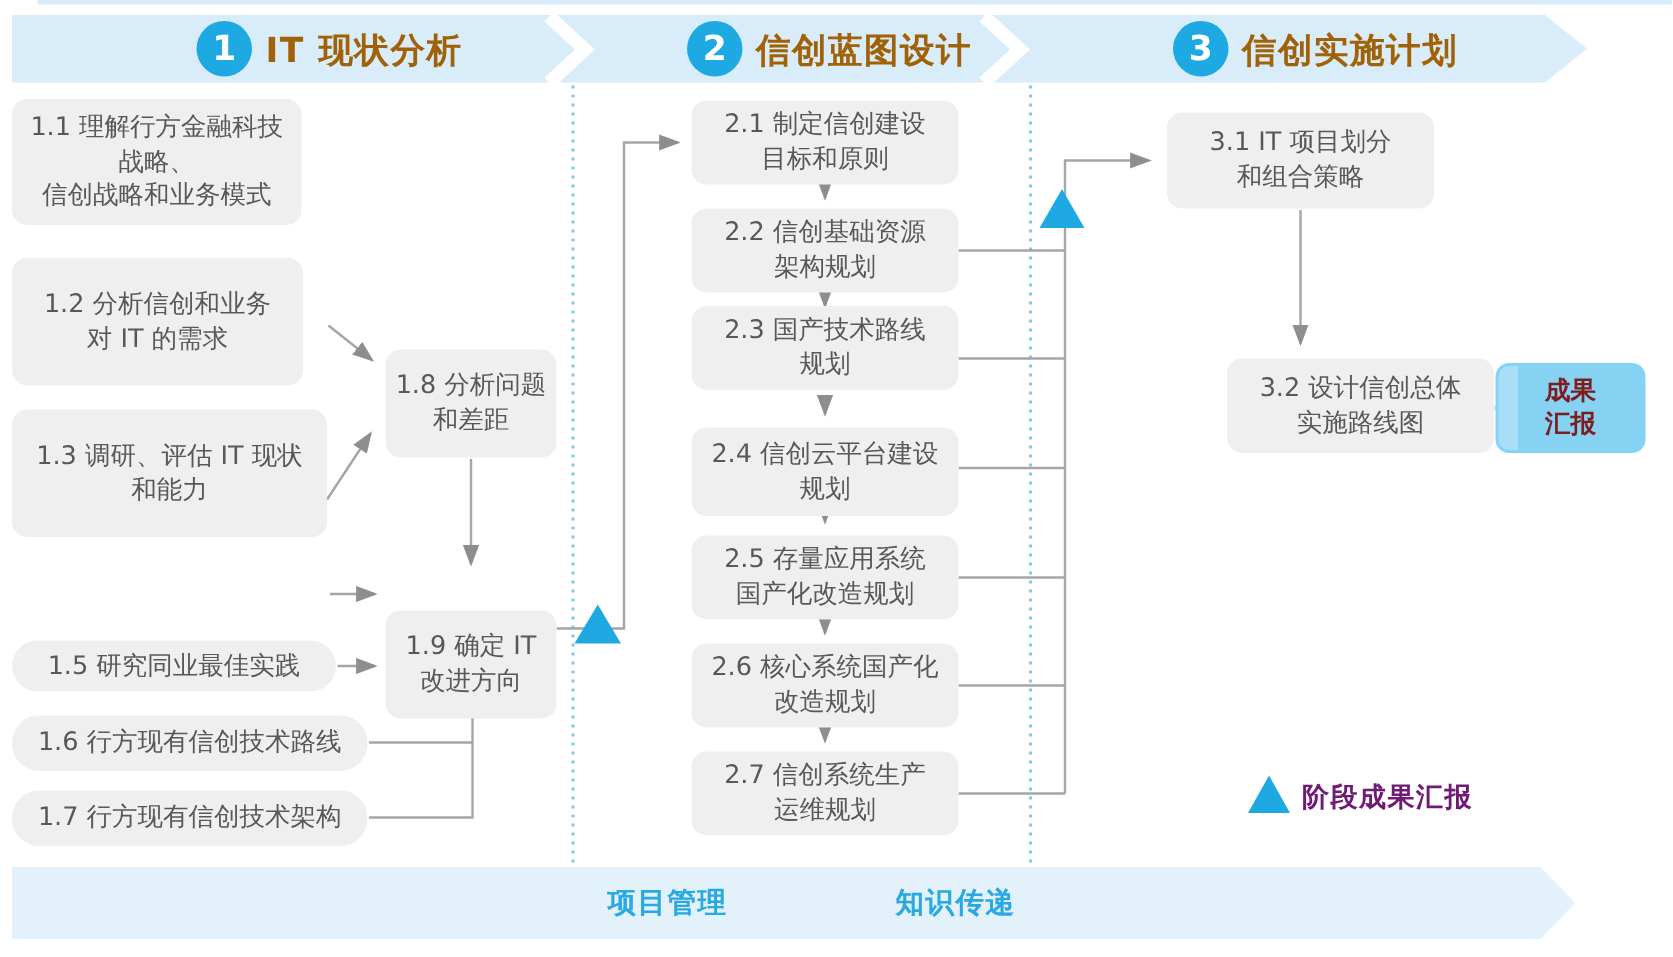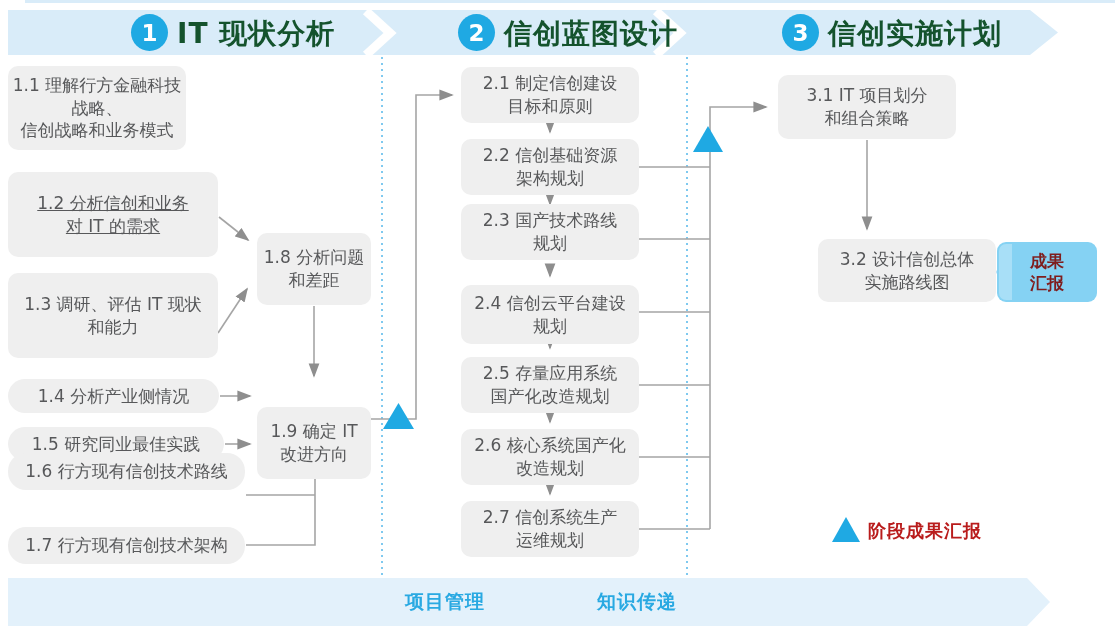"IT 现状分析" .phase-title { color: #14532d -> #a16207; font-size: 28px -> 23px }
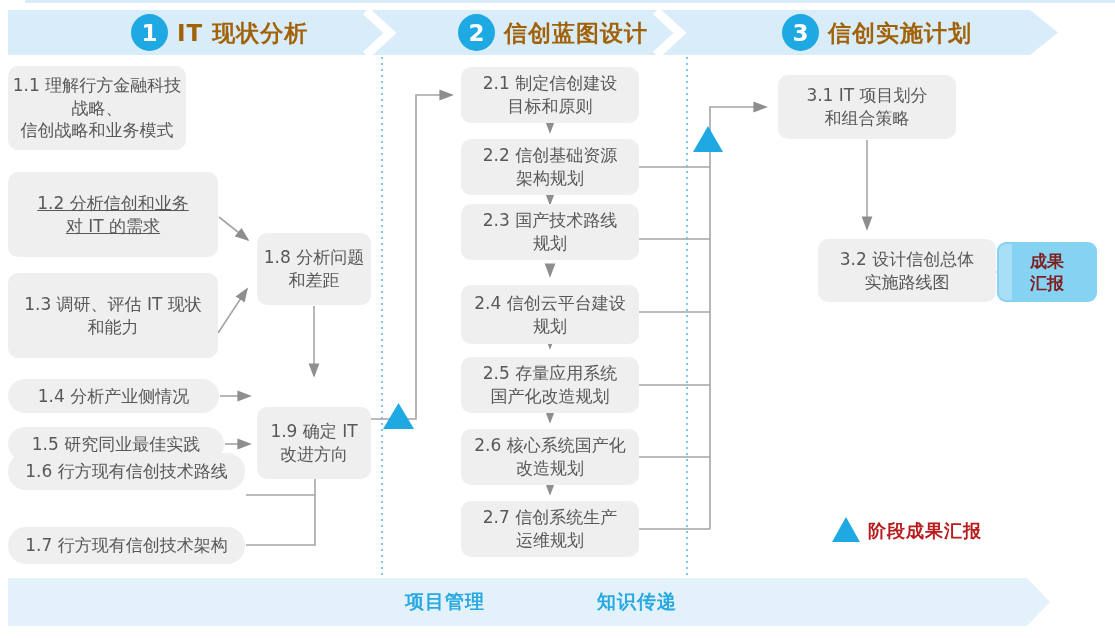"1.1 理解行方金融科技战略、" div.box { width: 178px -> 193px }
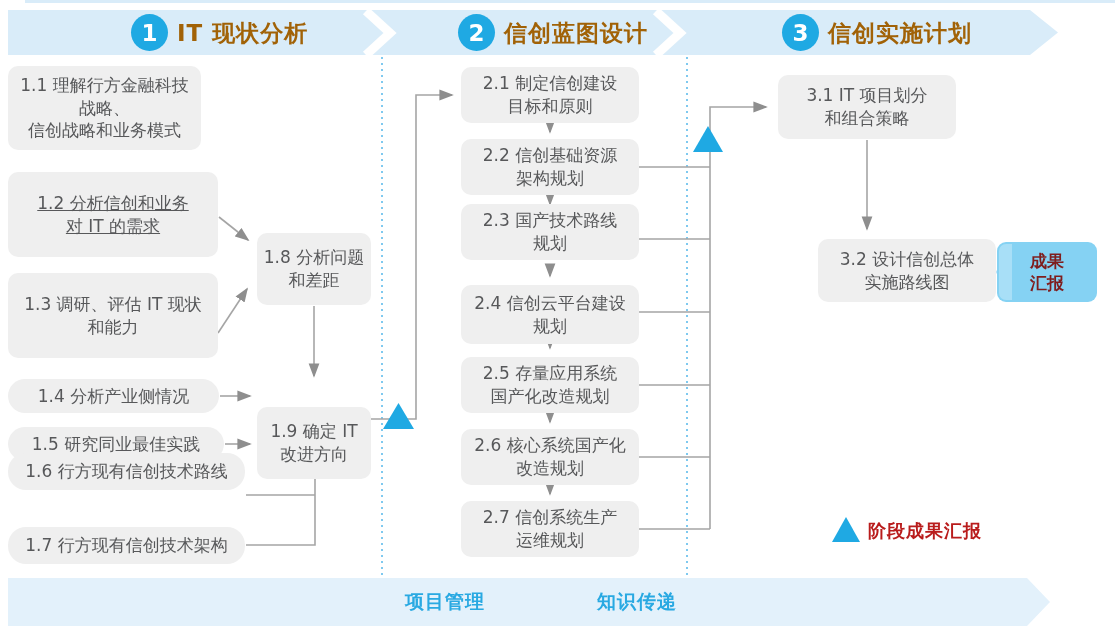"1.2 分析信创和业务" div.box { text-decoration: underline -> none; width: 210px -> 194px }
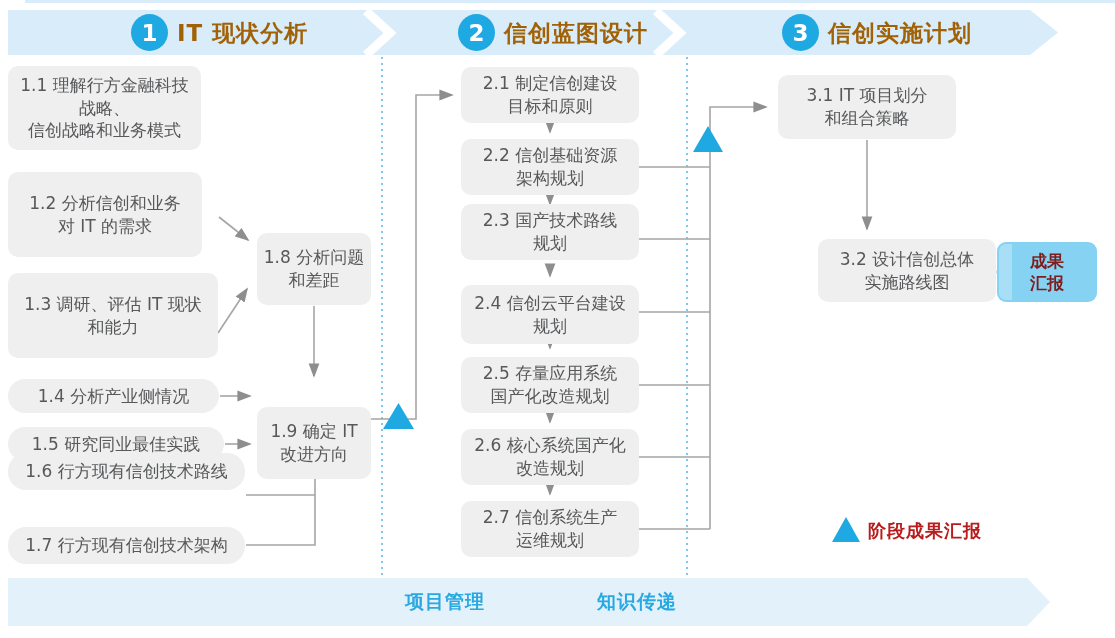"1.4 分析产业侧情况" div.box { html: <div>1.4 分析产业侧情况</div> -> none }
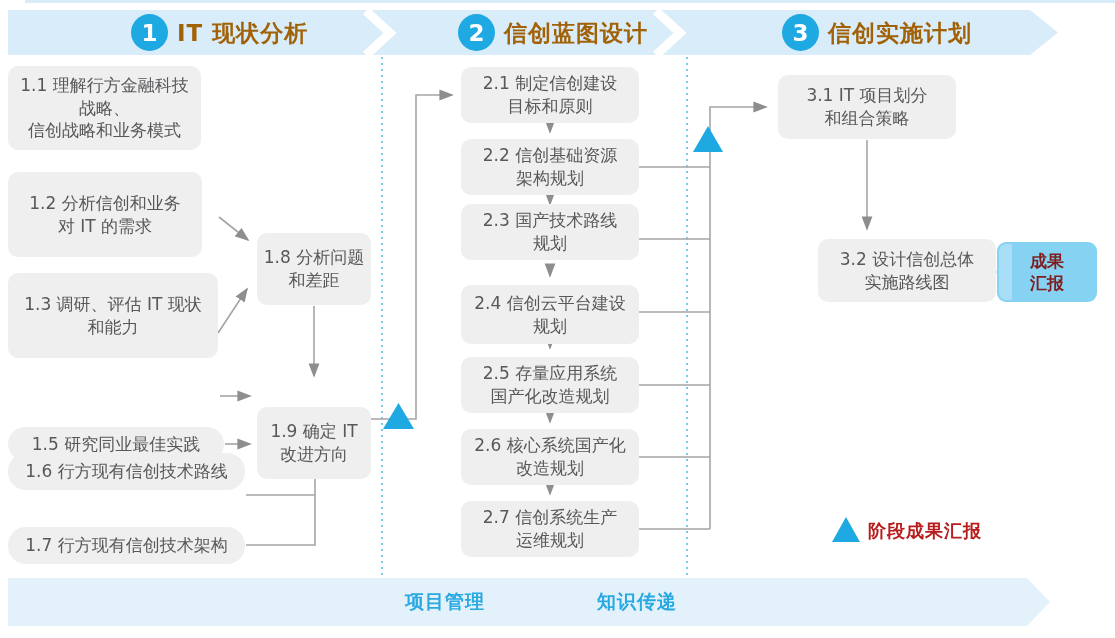"1.6 行方现有信创技术路线" div.box { top: 453px -> 477px }
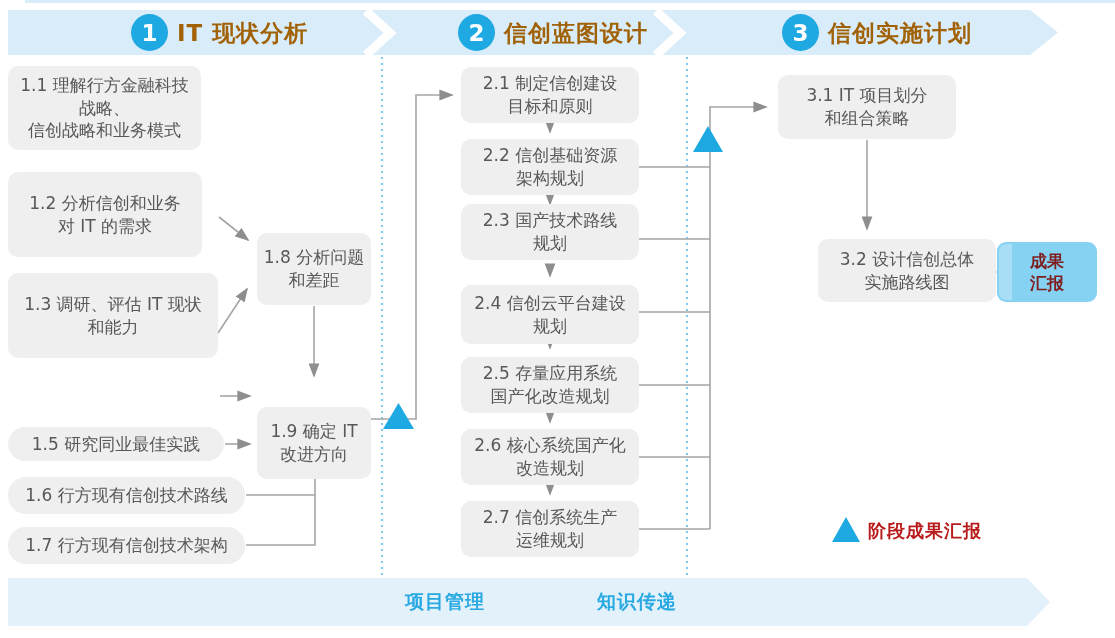"阶段成果汇报" .legend-label { color: #b91c1c -> #701a75 }
